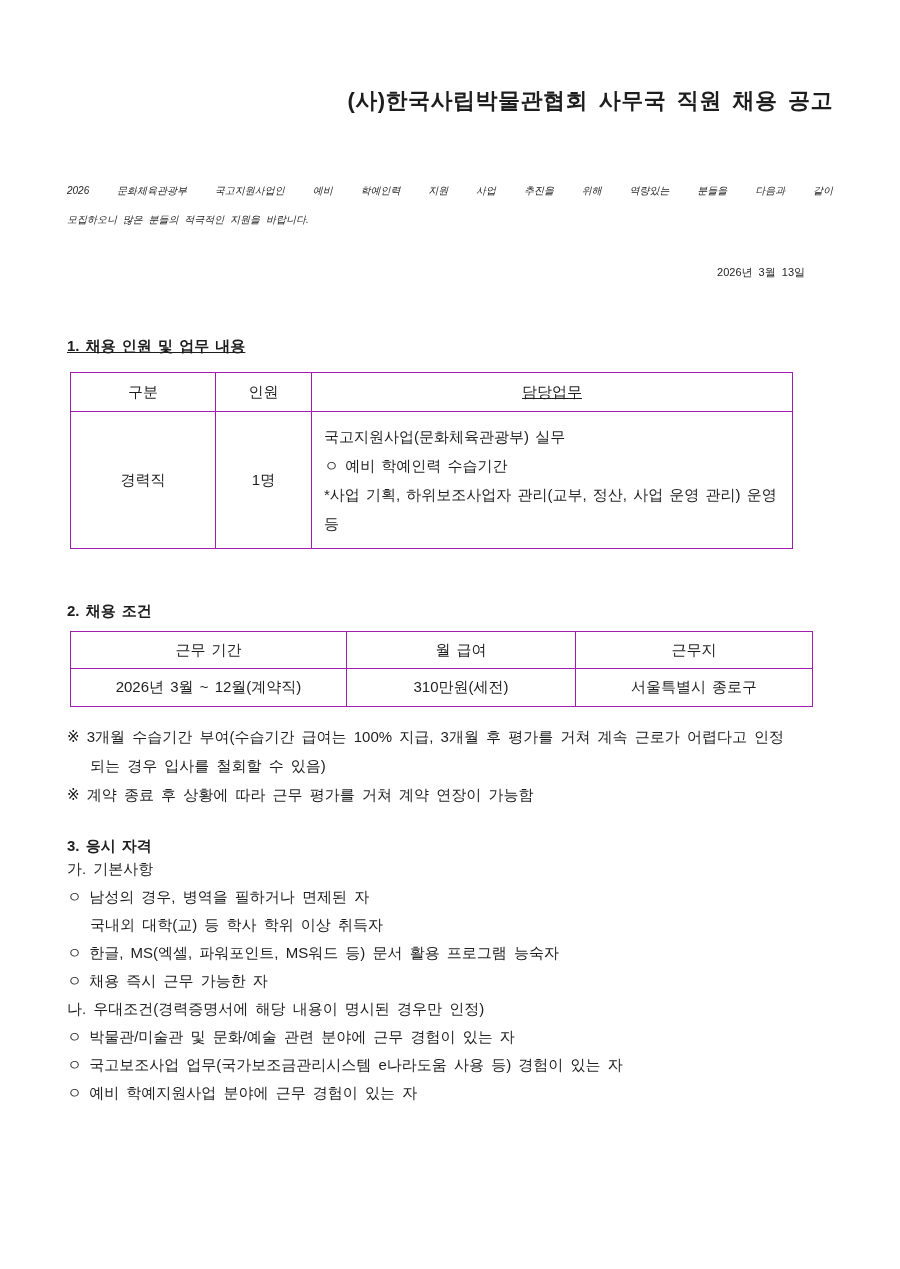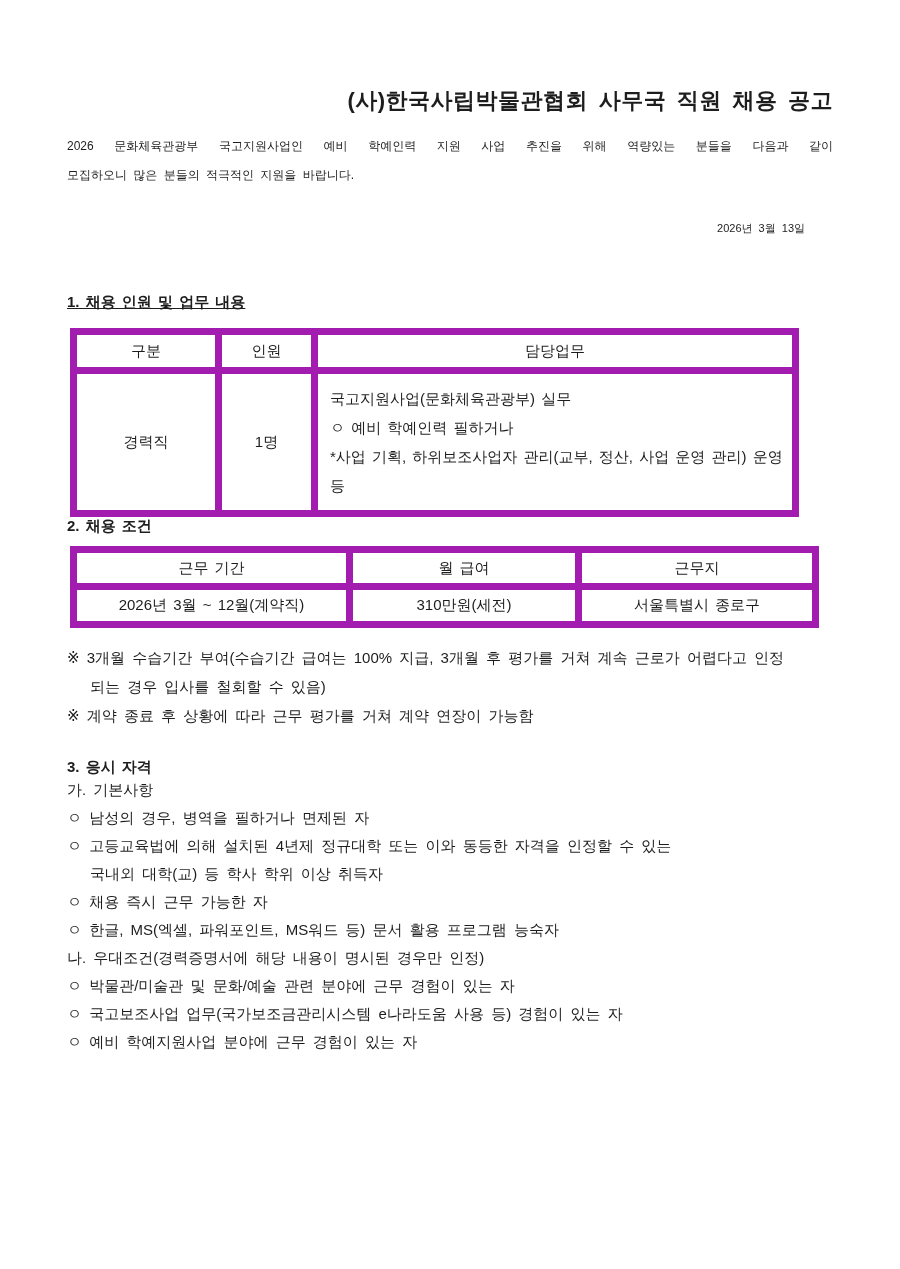"2026 문화체육관광부 국고지원사업인 예비 학예인력" .intro { font-size: 12px -> 10px; font-style: none -> italic; margin-top: 16px -> 60px }
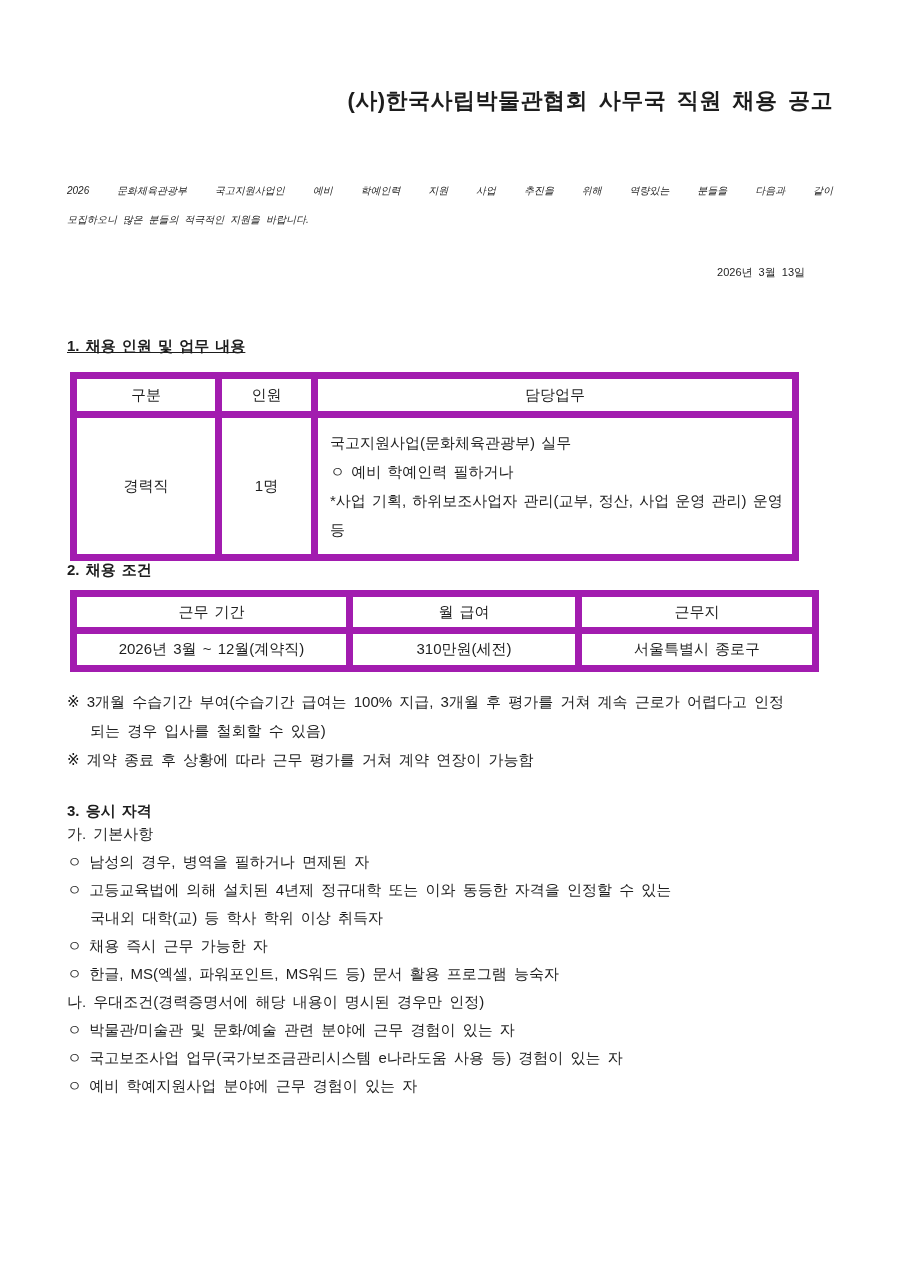"구분" th, td { border: 7px solid #a21caf -> 1px solid #a21caf }
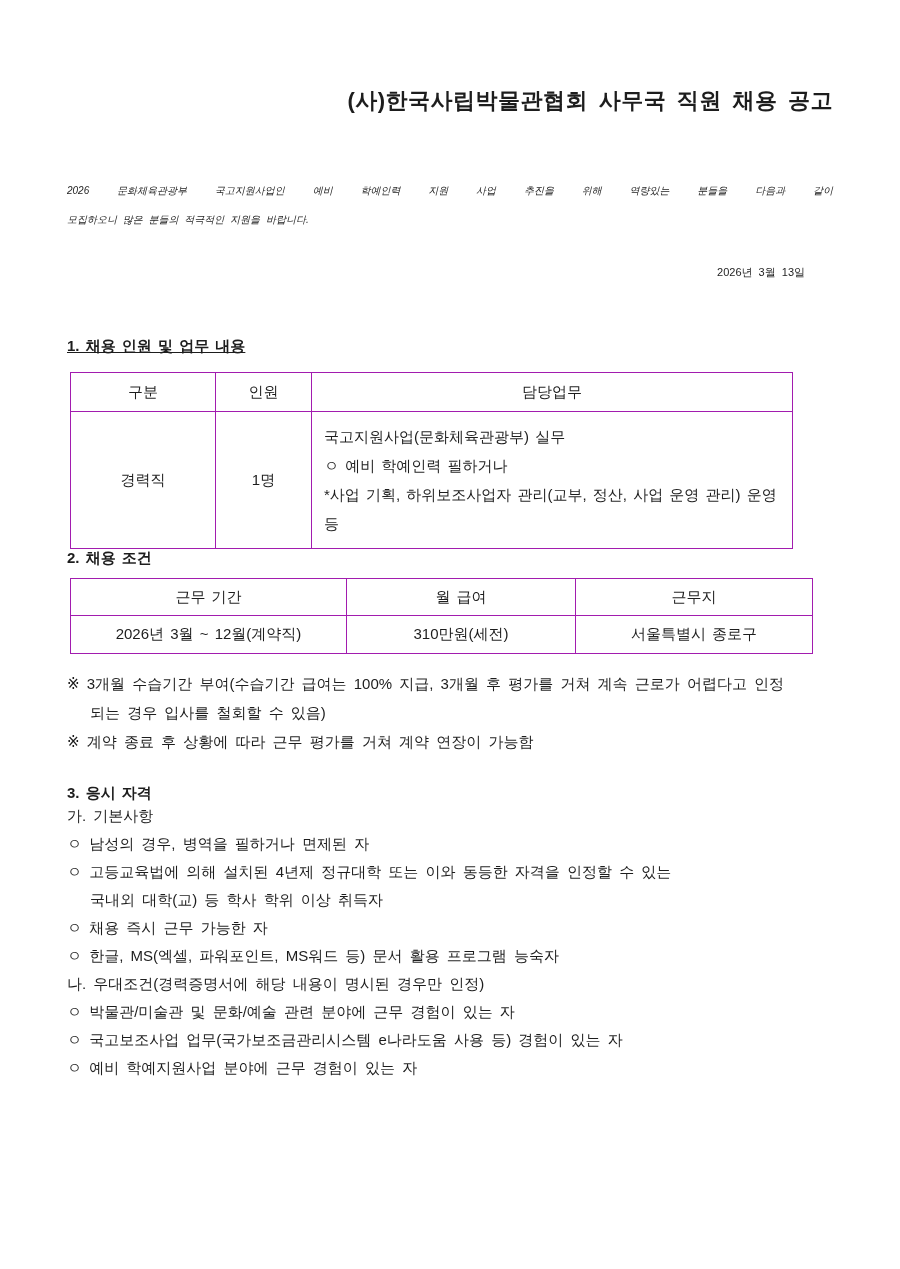"담당업무" .table-1 .col-duties { text-decoration: none -> underline }
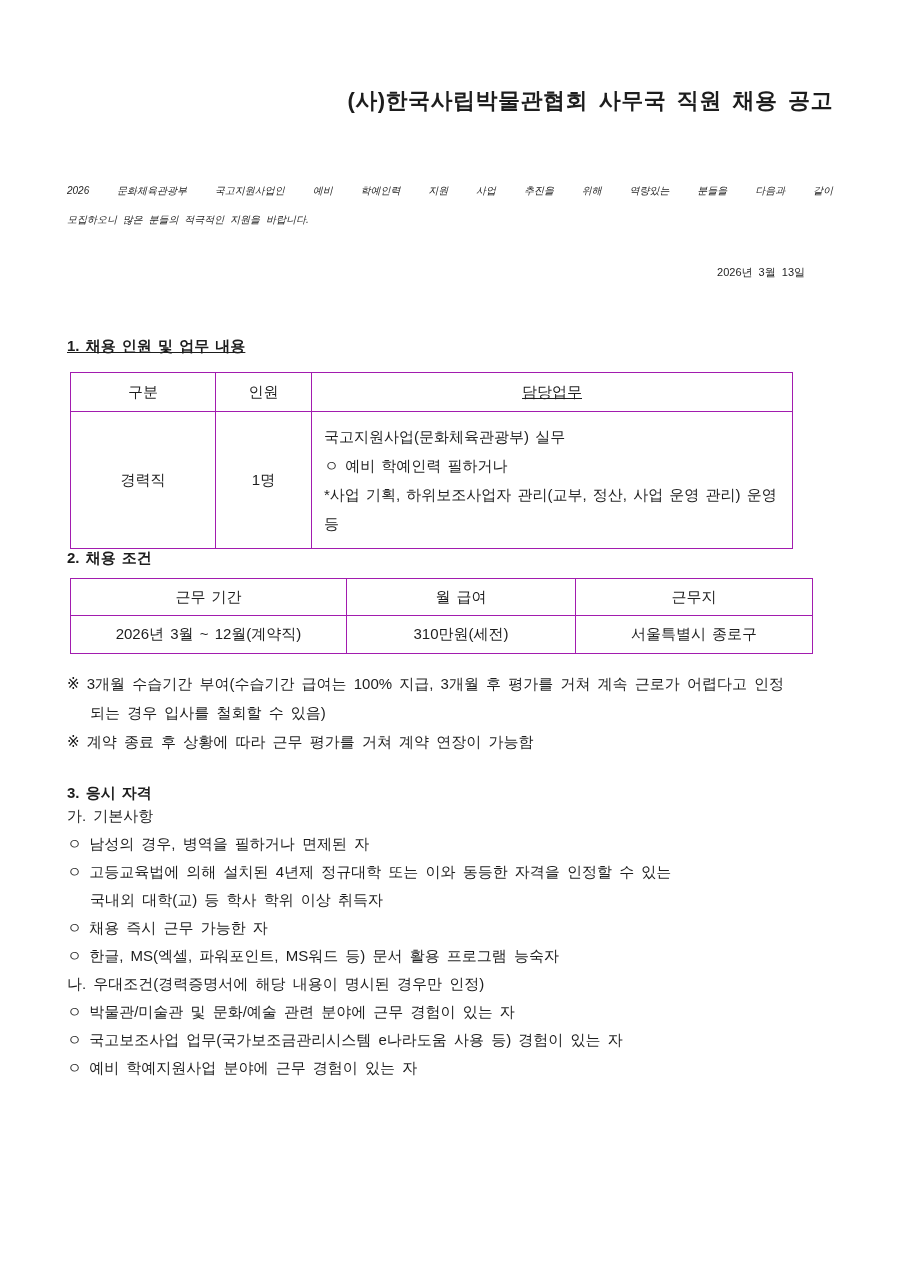"ㅇ 예비 학예인력 필하거나" div.duty-line { text: 필하거나 -> 수습기간 }
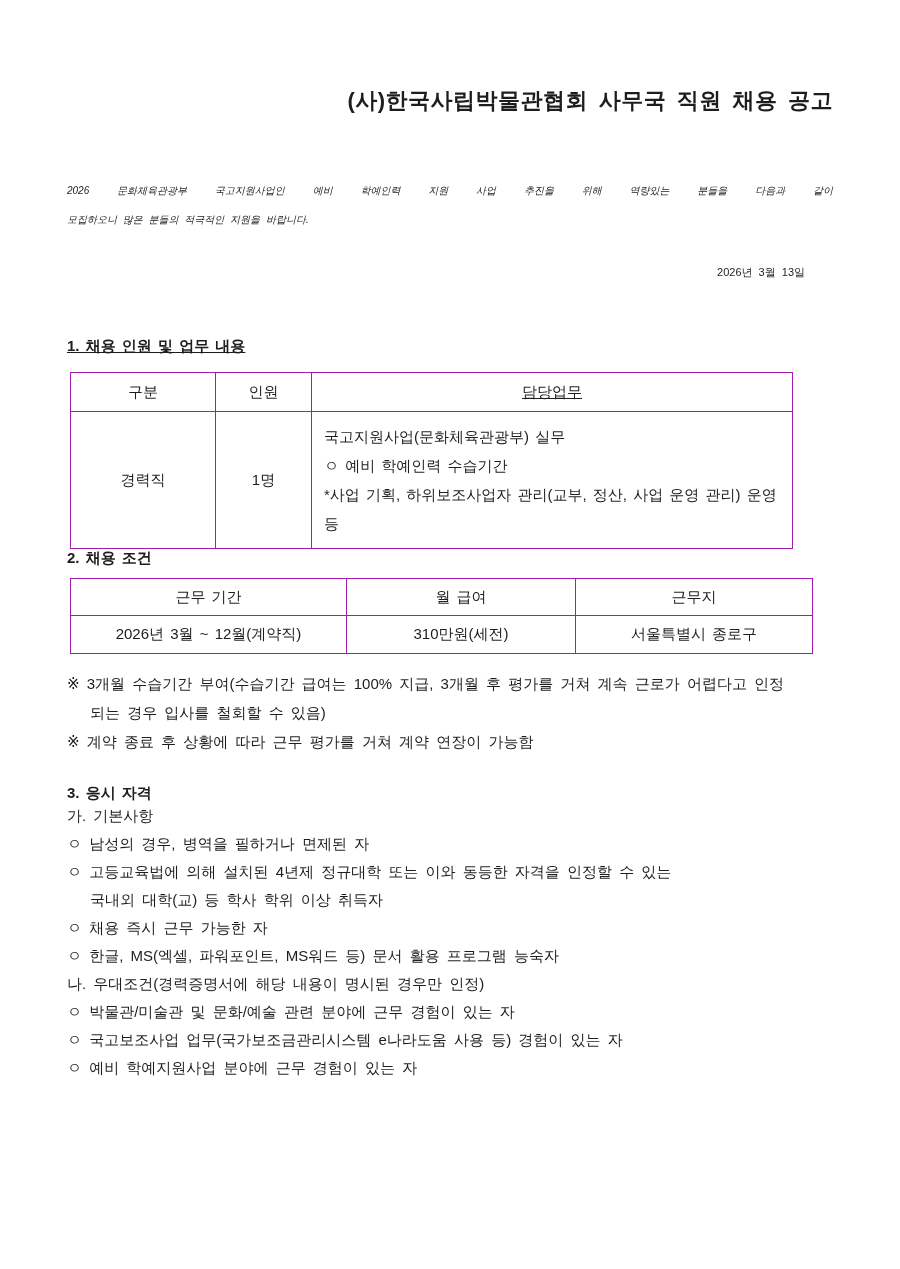"2. 채용 조건" .heading-2 { margin-top: none -> 53px }
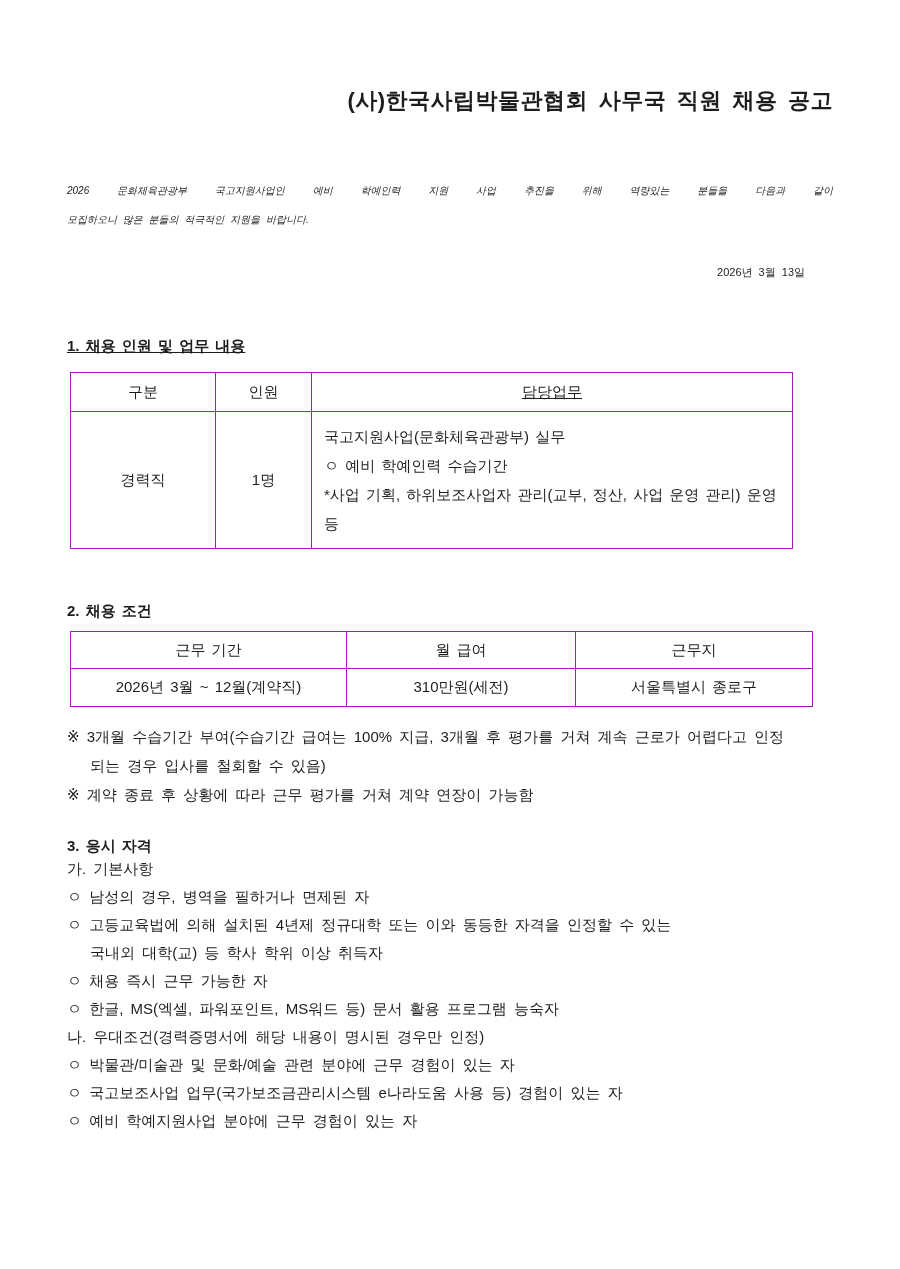"ㅇ 고등교육법에 의해 설치된 4년제" div { html: <div>ㅇ 고등교육법에 의해 설치된 4년제 정규대학 또는 이와 동등한 자격을 인정할 수 있는</div> -> none }
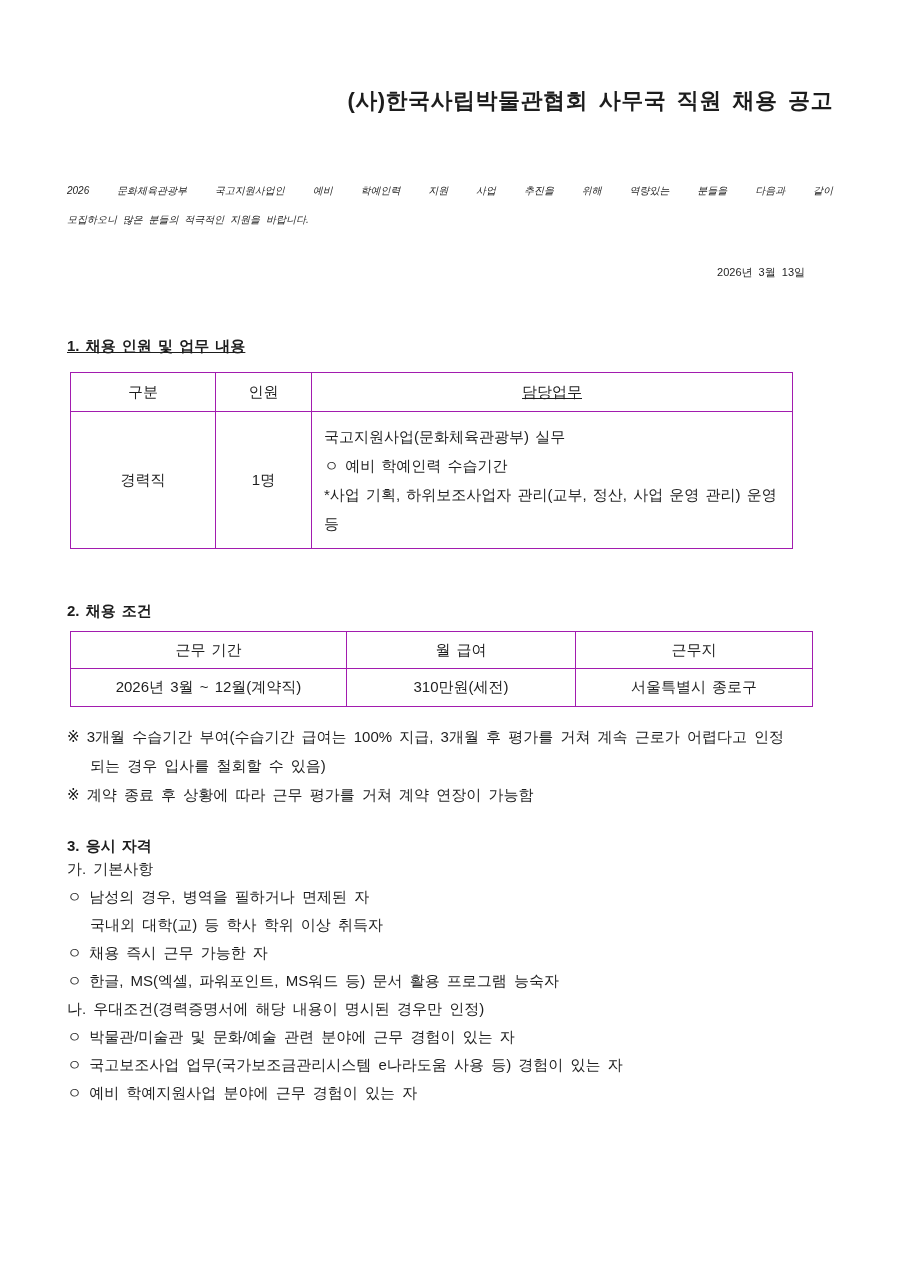"ㅇ 채용 즉시 근무 가능한" div { order: before "ㅇ 한글, MS(엑셀, 파워포인트, MS워드" -> after "ㅇ 한글, MS(엑셀, 파워포인트, MS워드" }
